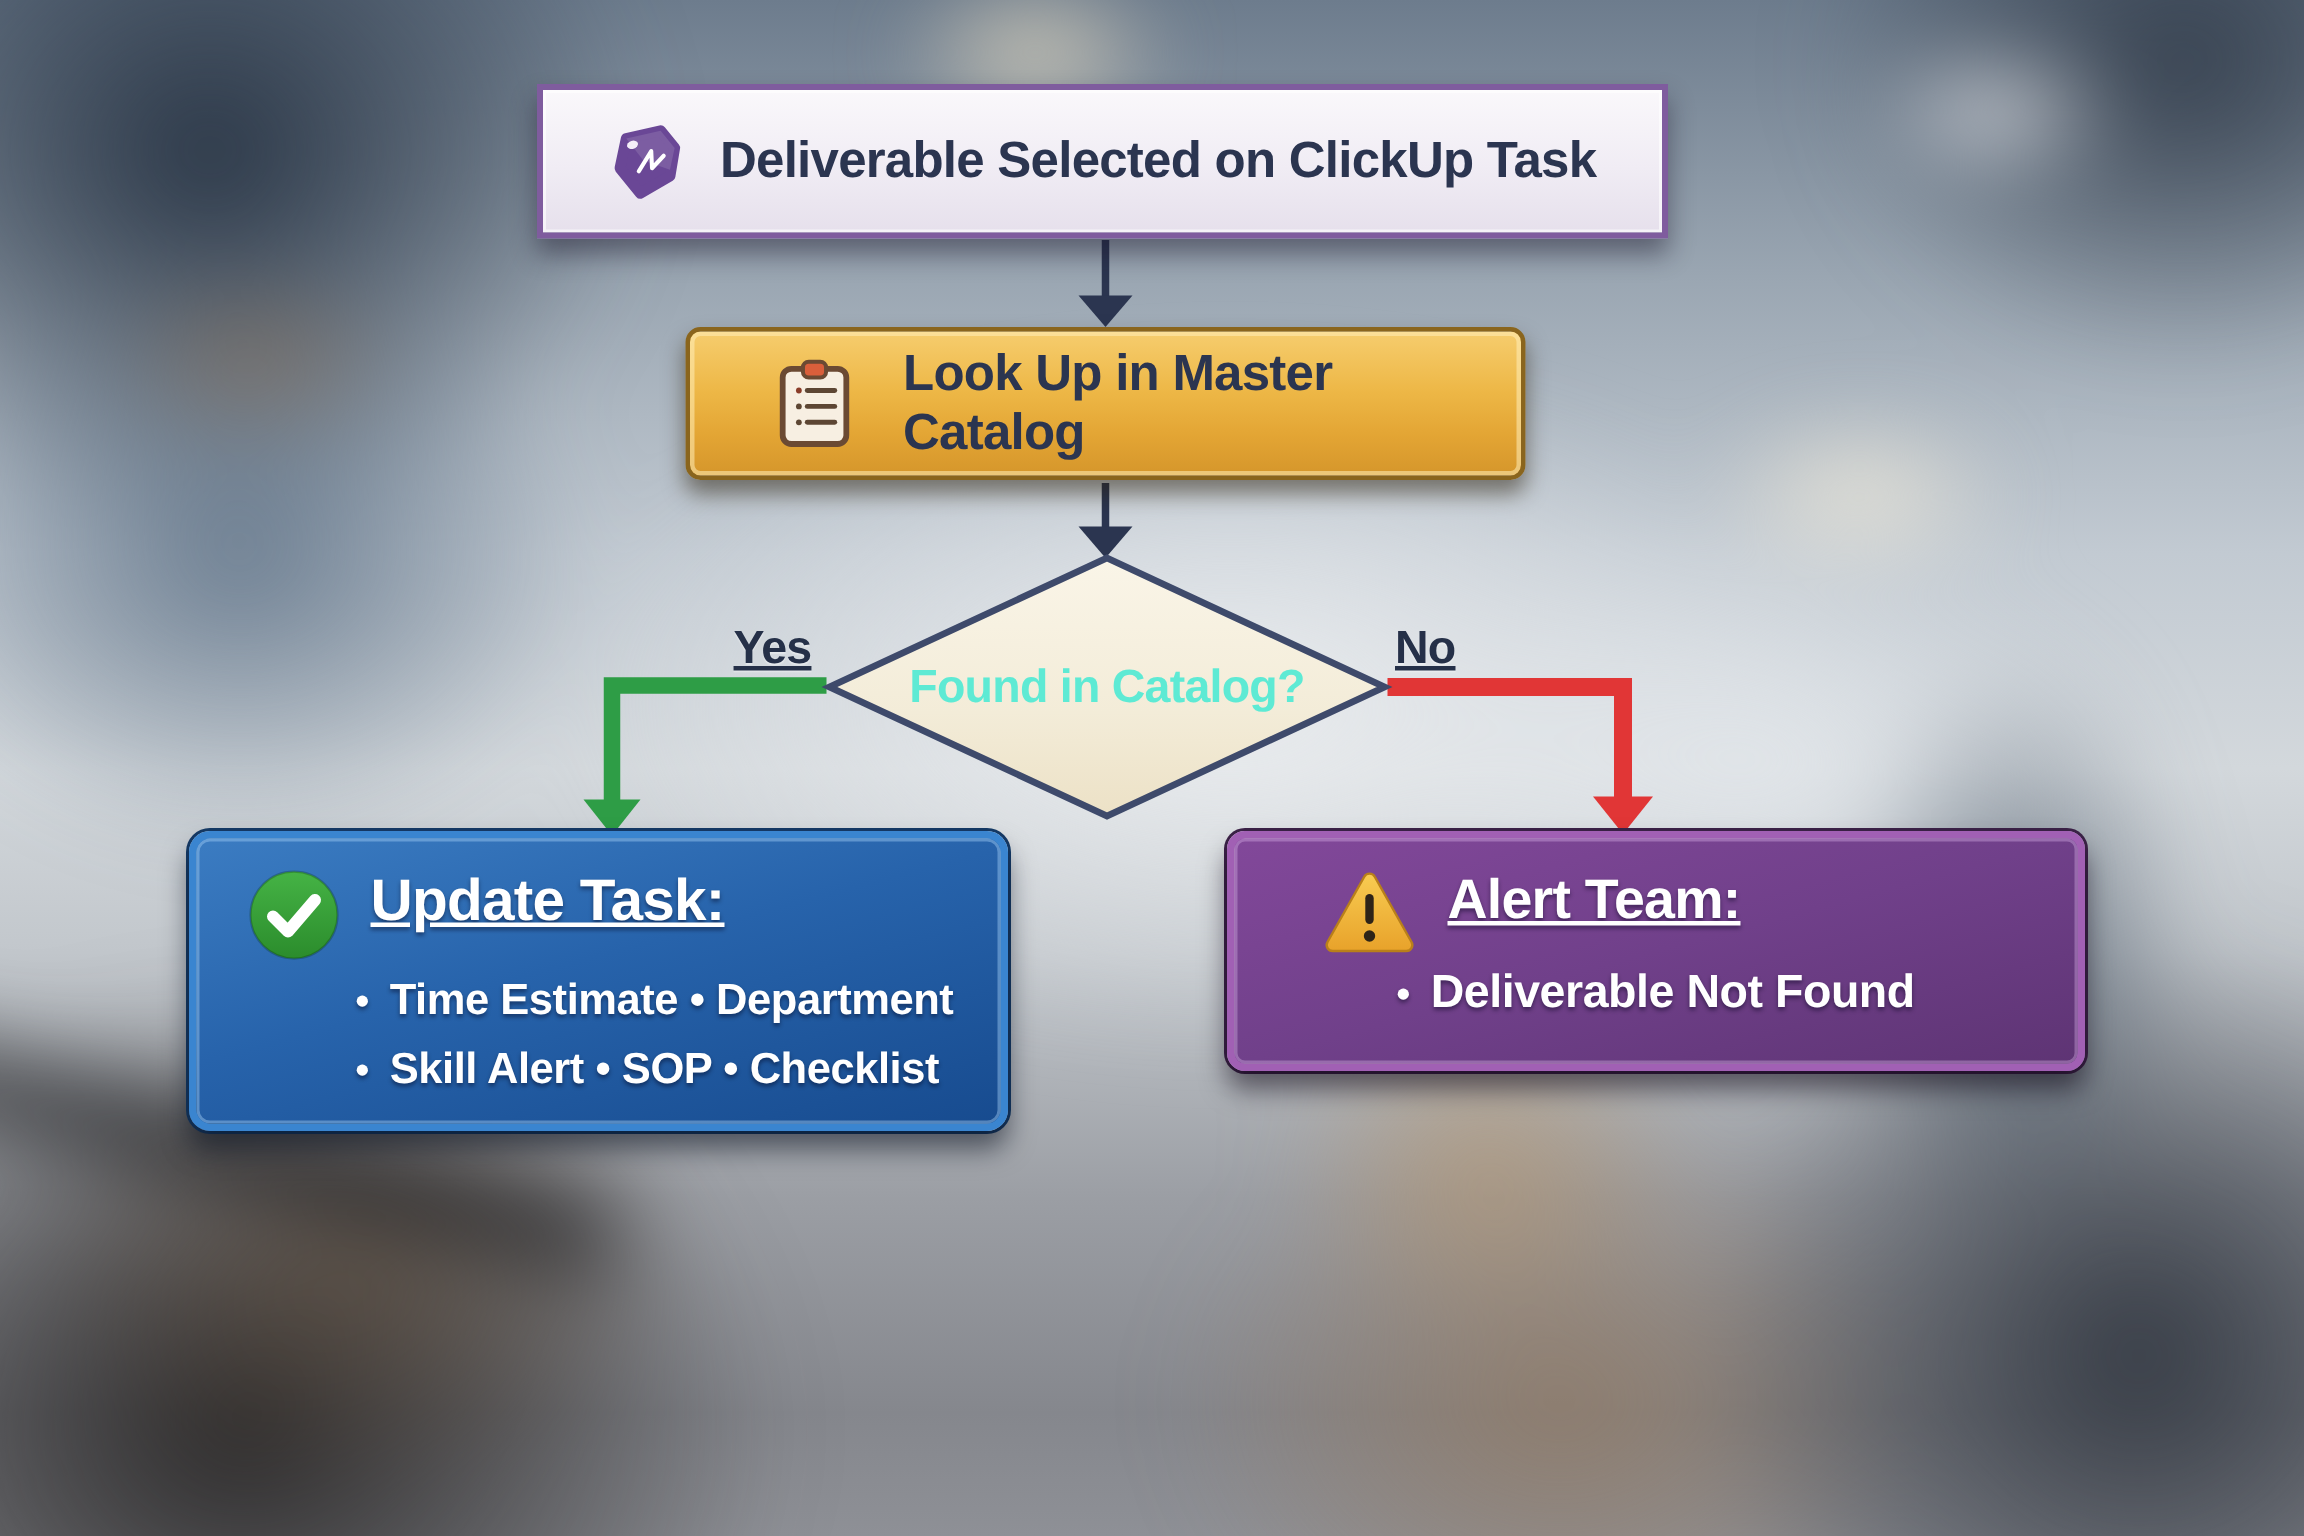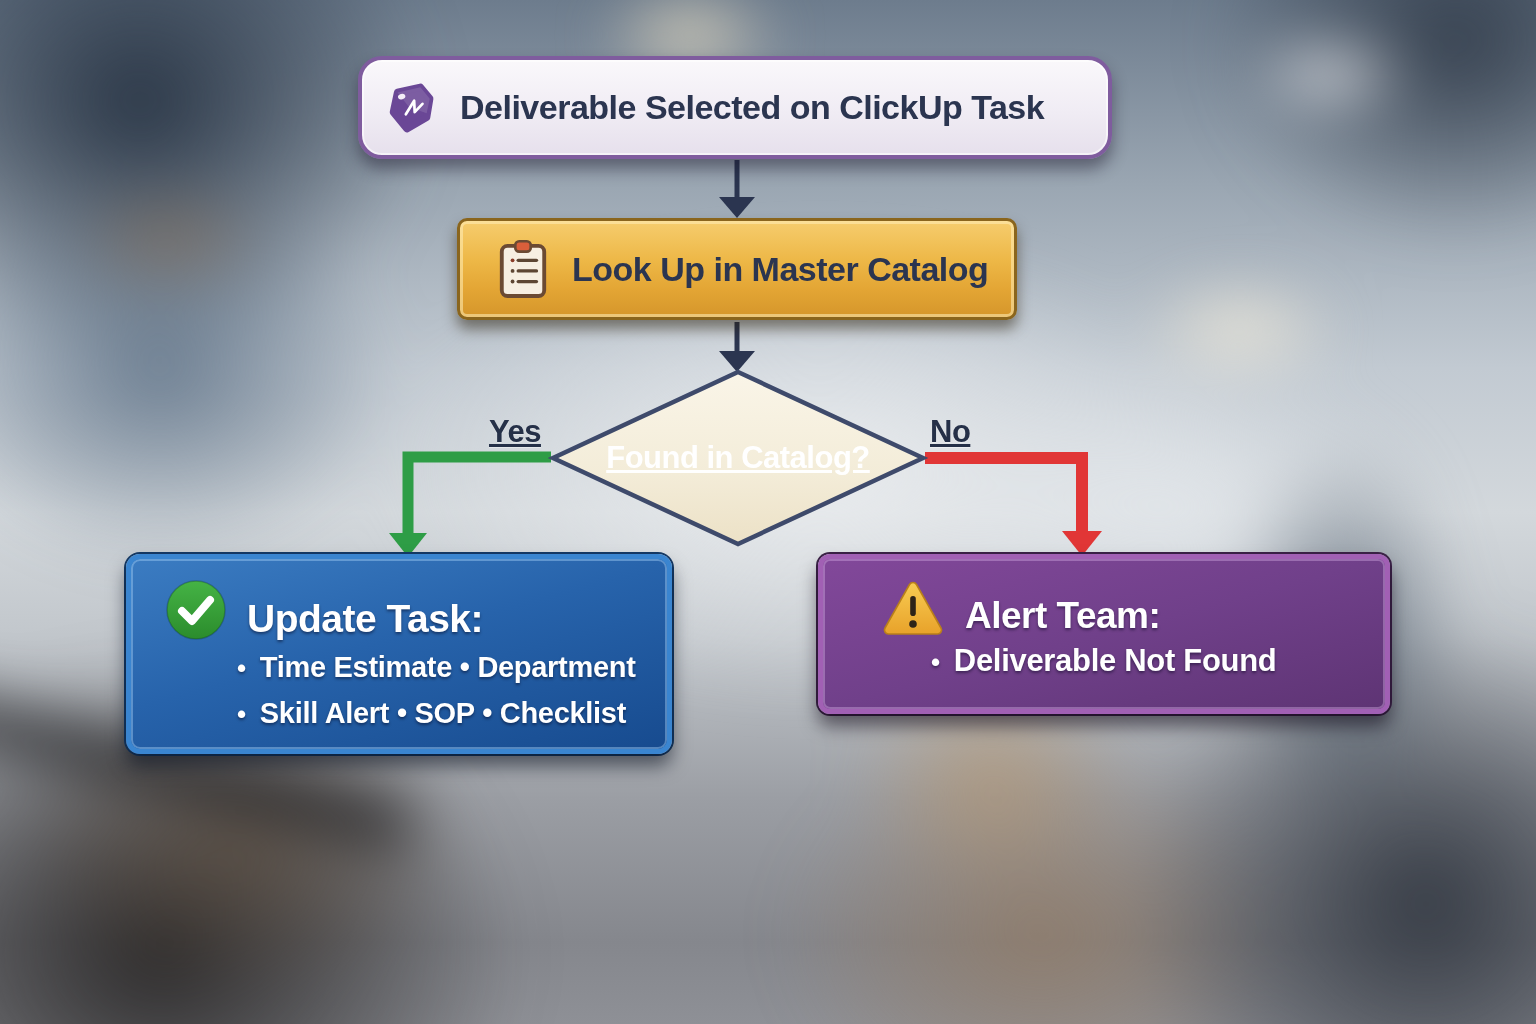"Deliverable Selected on ClickUp Task" .start-box { border-radius: 24px -> 0; padding-left: 22px -> 42px }
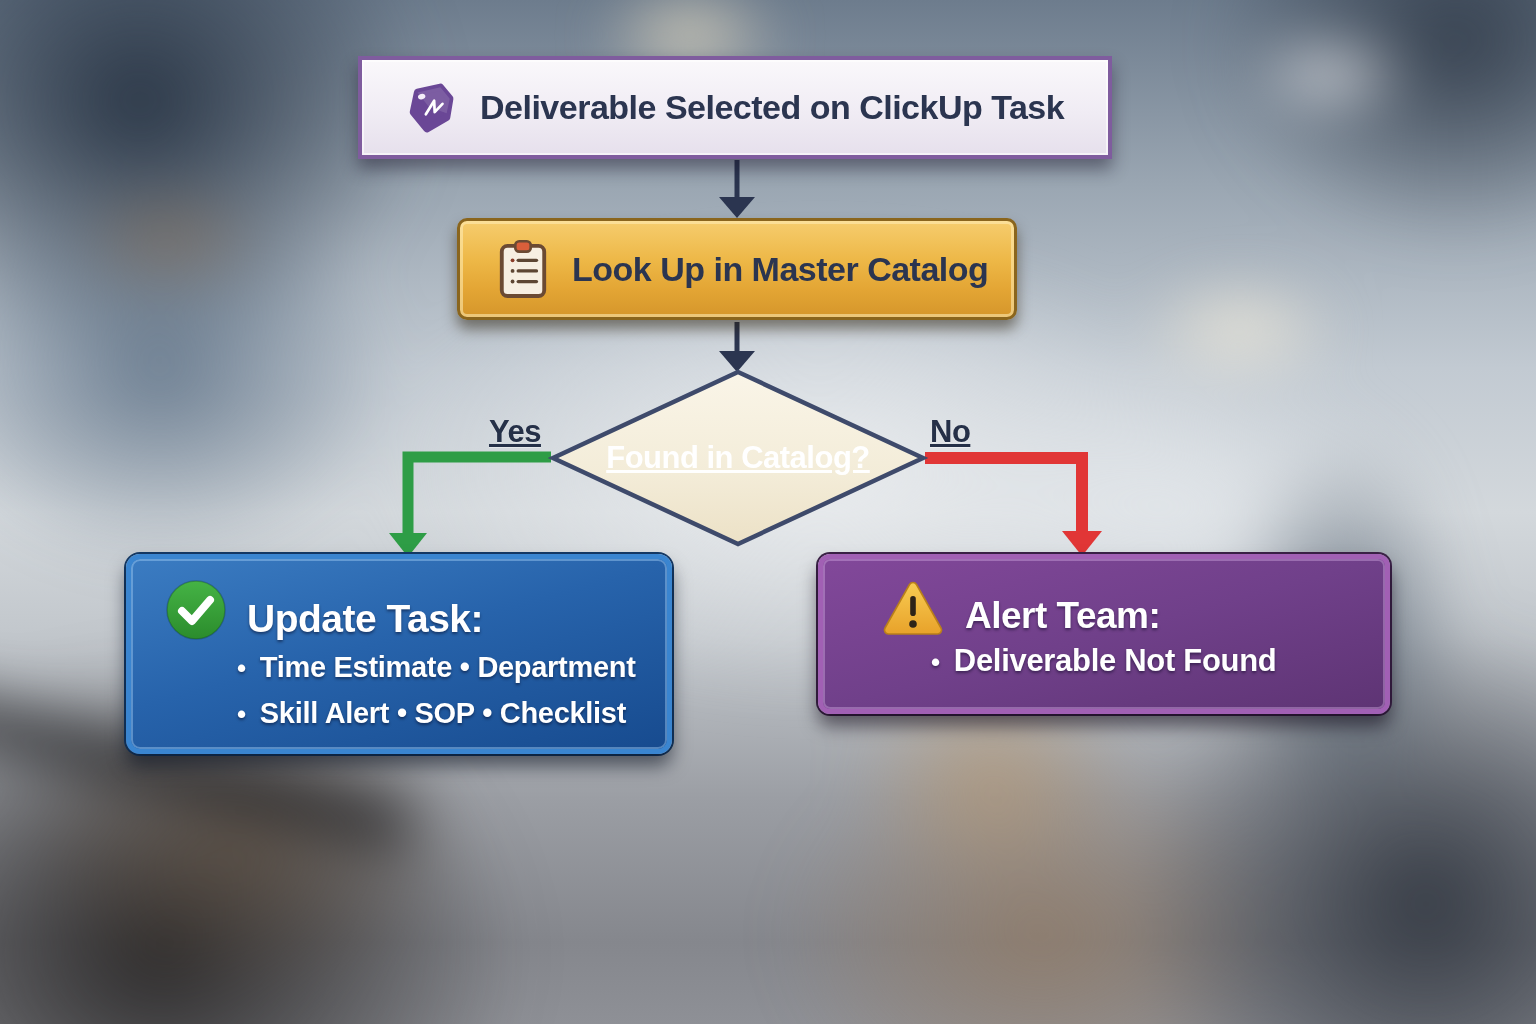"Look Up in Master Catalog" .gold-box { gap: 22px -> 32px; padding-left: 36px -> 56px }
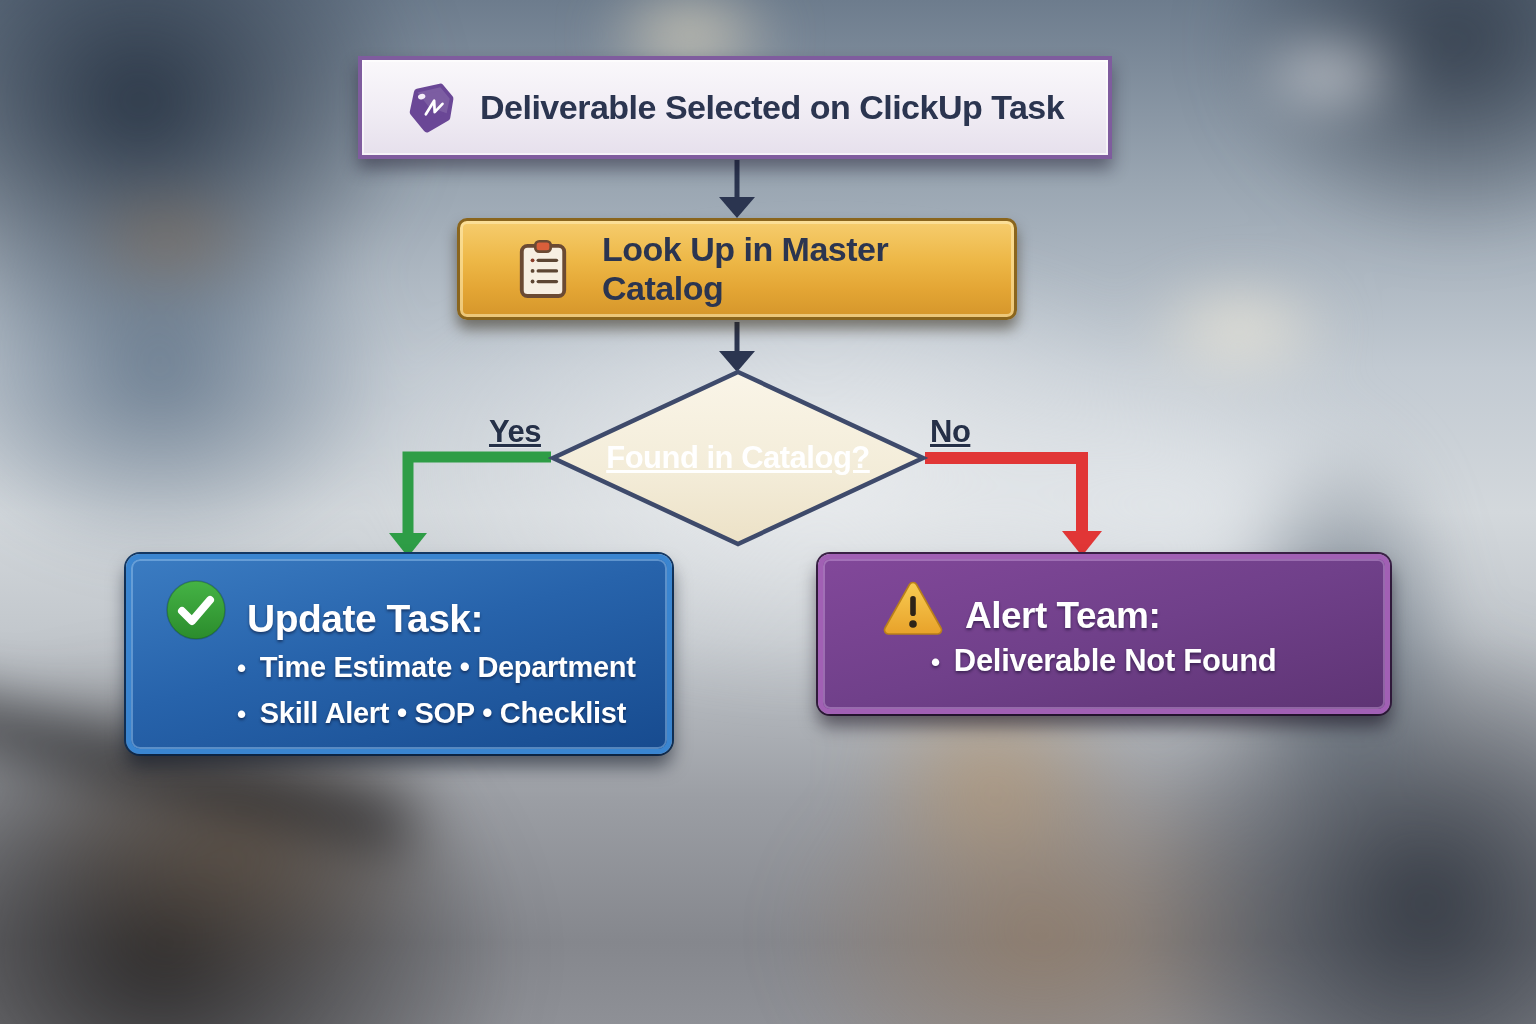"Found in Catalog?" .diamond-label { color: #ffffff -> #5eead4; text-decoration: underline -> none }
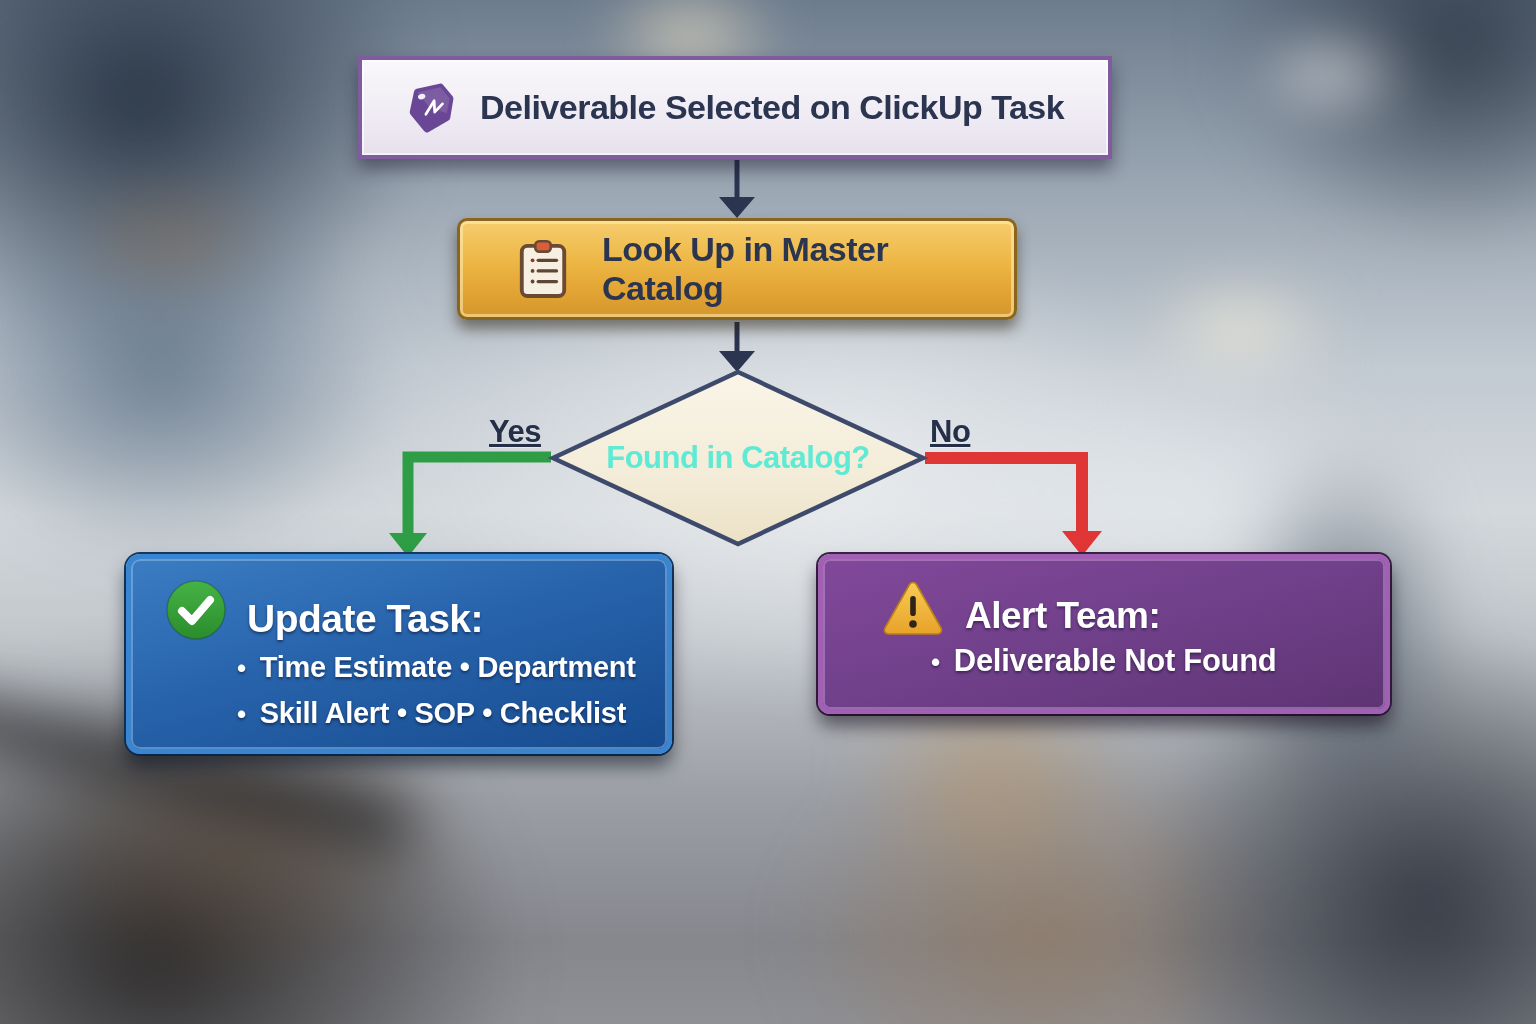"Update Task:" .result-header { align-items: flex-end -> flex-start; text-decoration: none -> underline }
